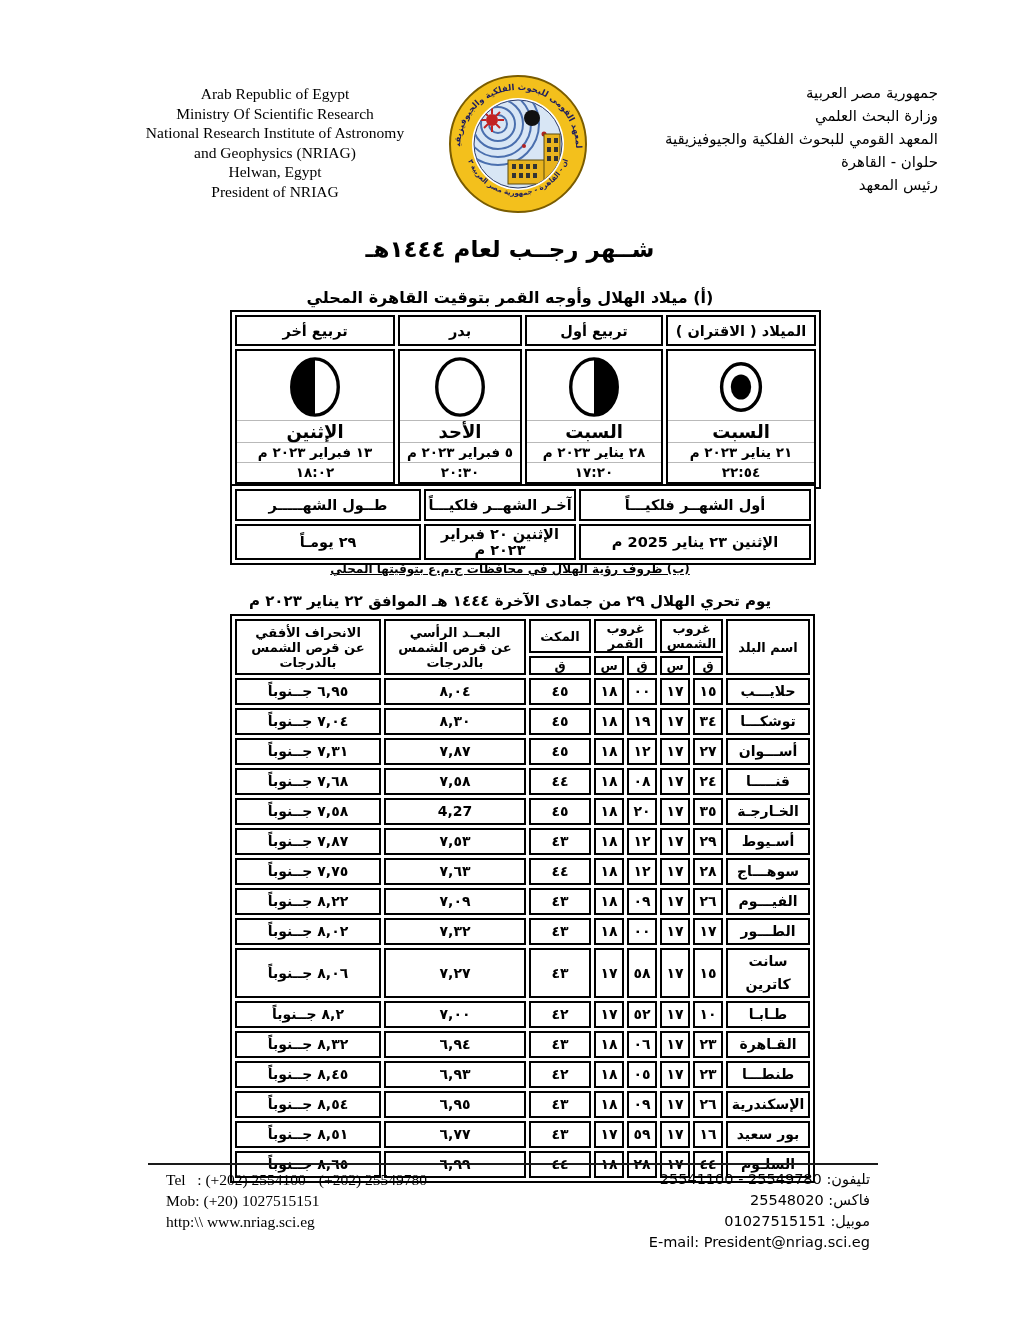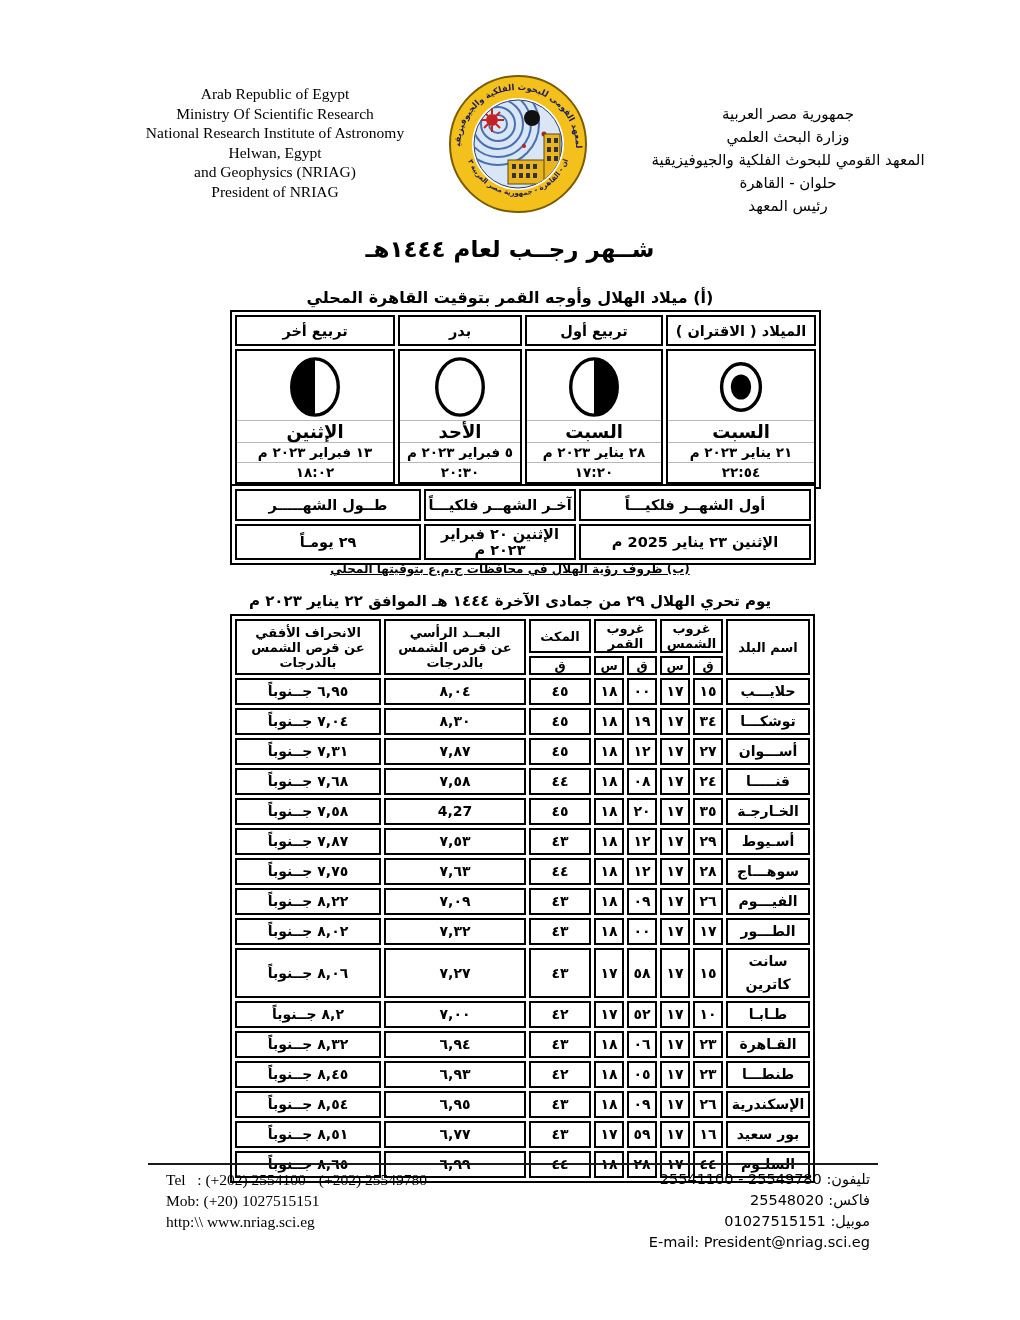"جمهورية مصر العربية" .header-ar { margin-top: 21px -> none; text-align: center -> right }
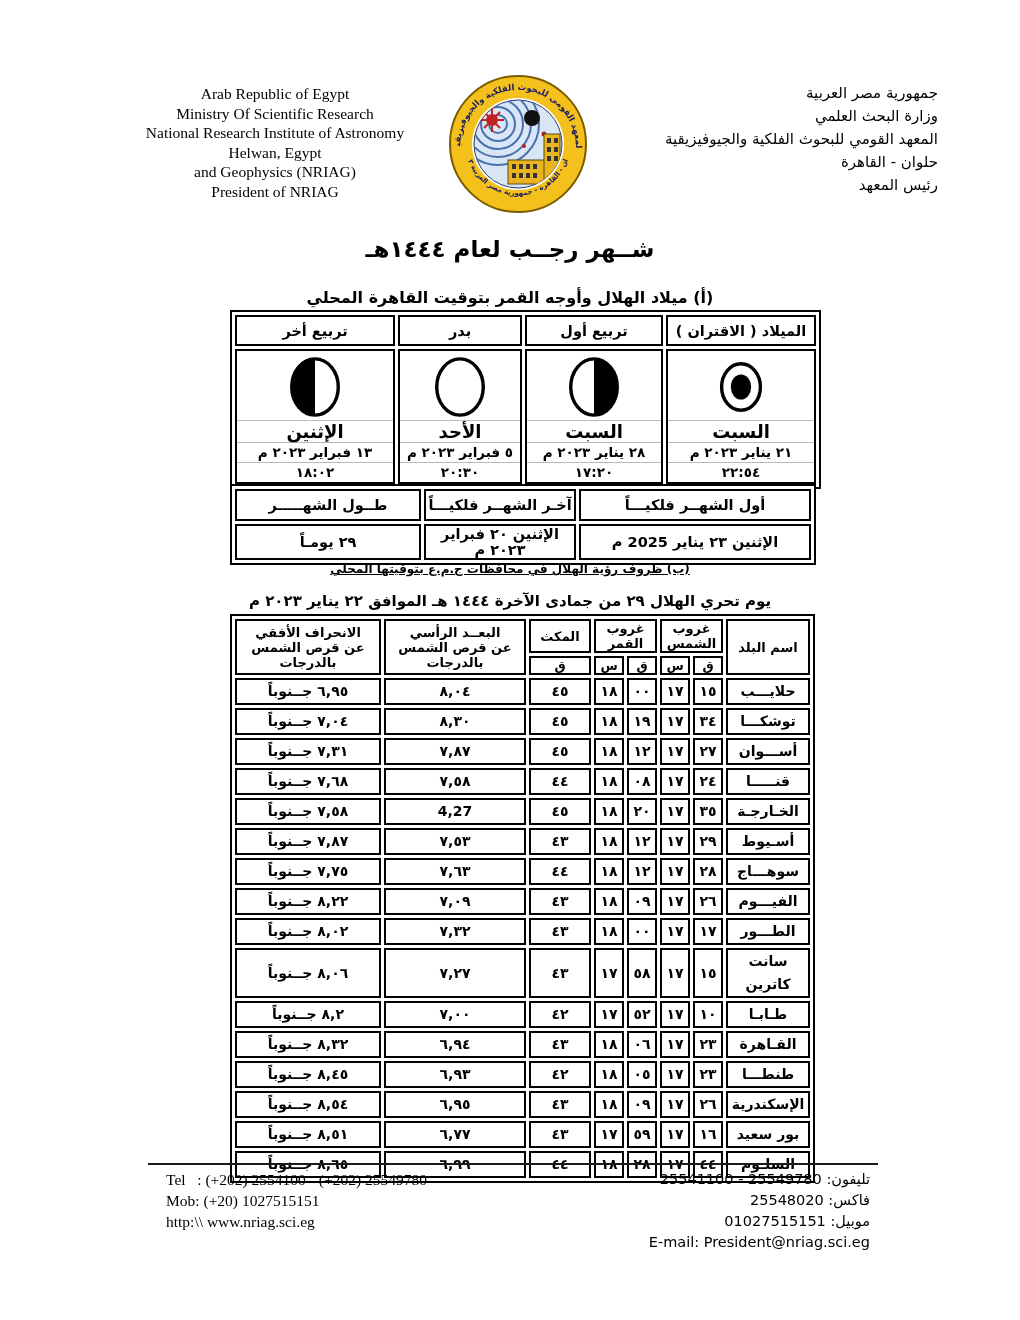"Helwan, Egypt" div { order: before "and Geophysics (NRIAG)" -> after "and Geophysics (NRIAG)" }
